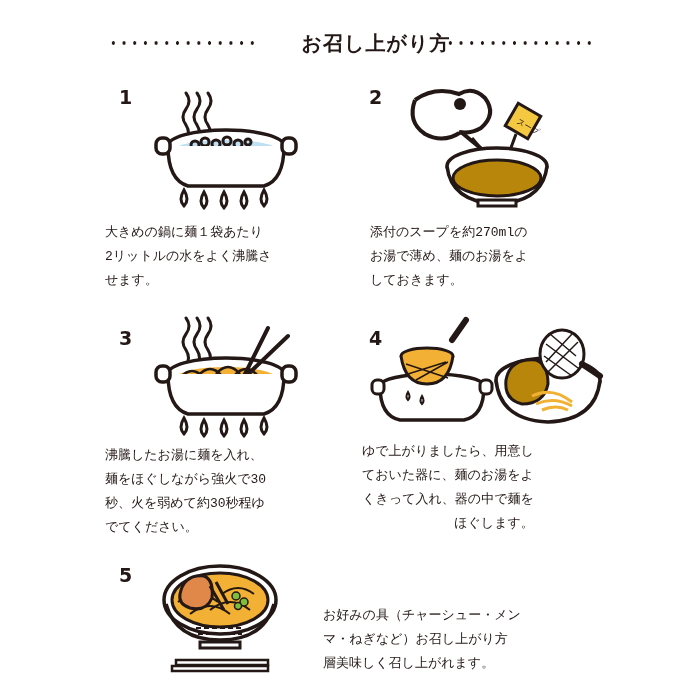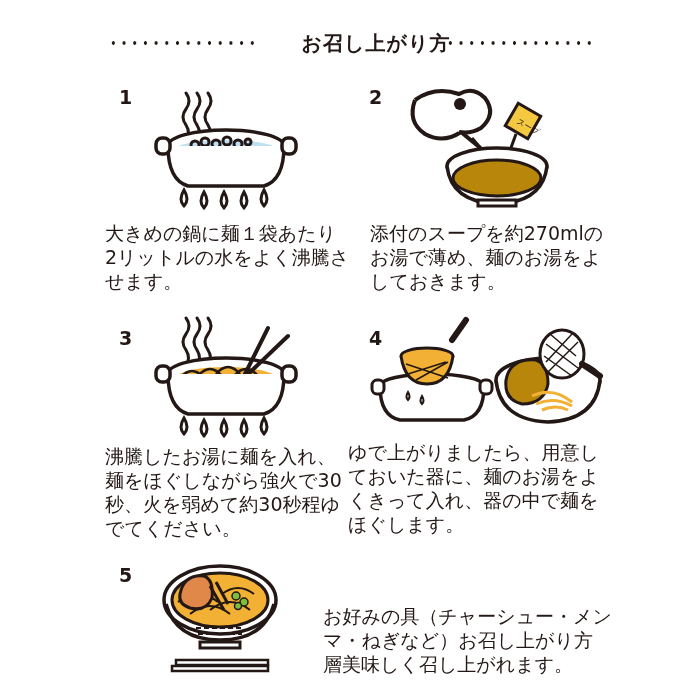"大きめの鍋に麺１袋あたり" .step-text { font-family: none -> Liberation Mono, monospace; font-size: 19px -> 13px }
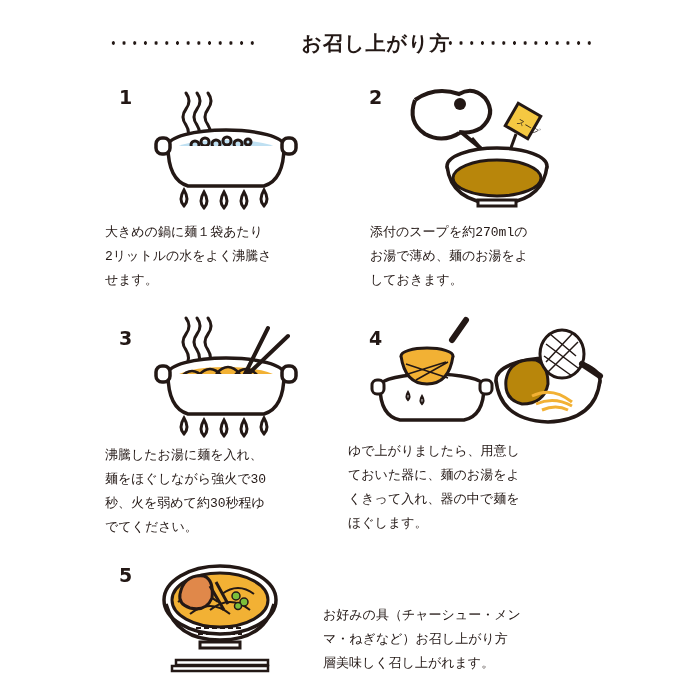"ゆで上がりましたら、用意し" div.step-text { left: 348px -> 362px; text-align: none -> right }
